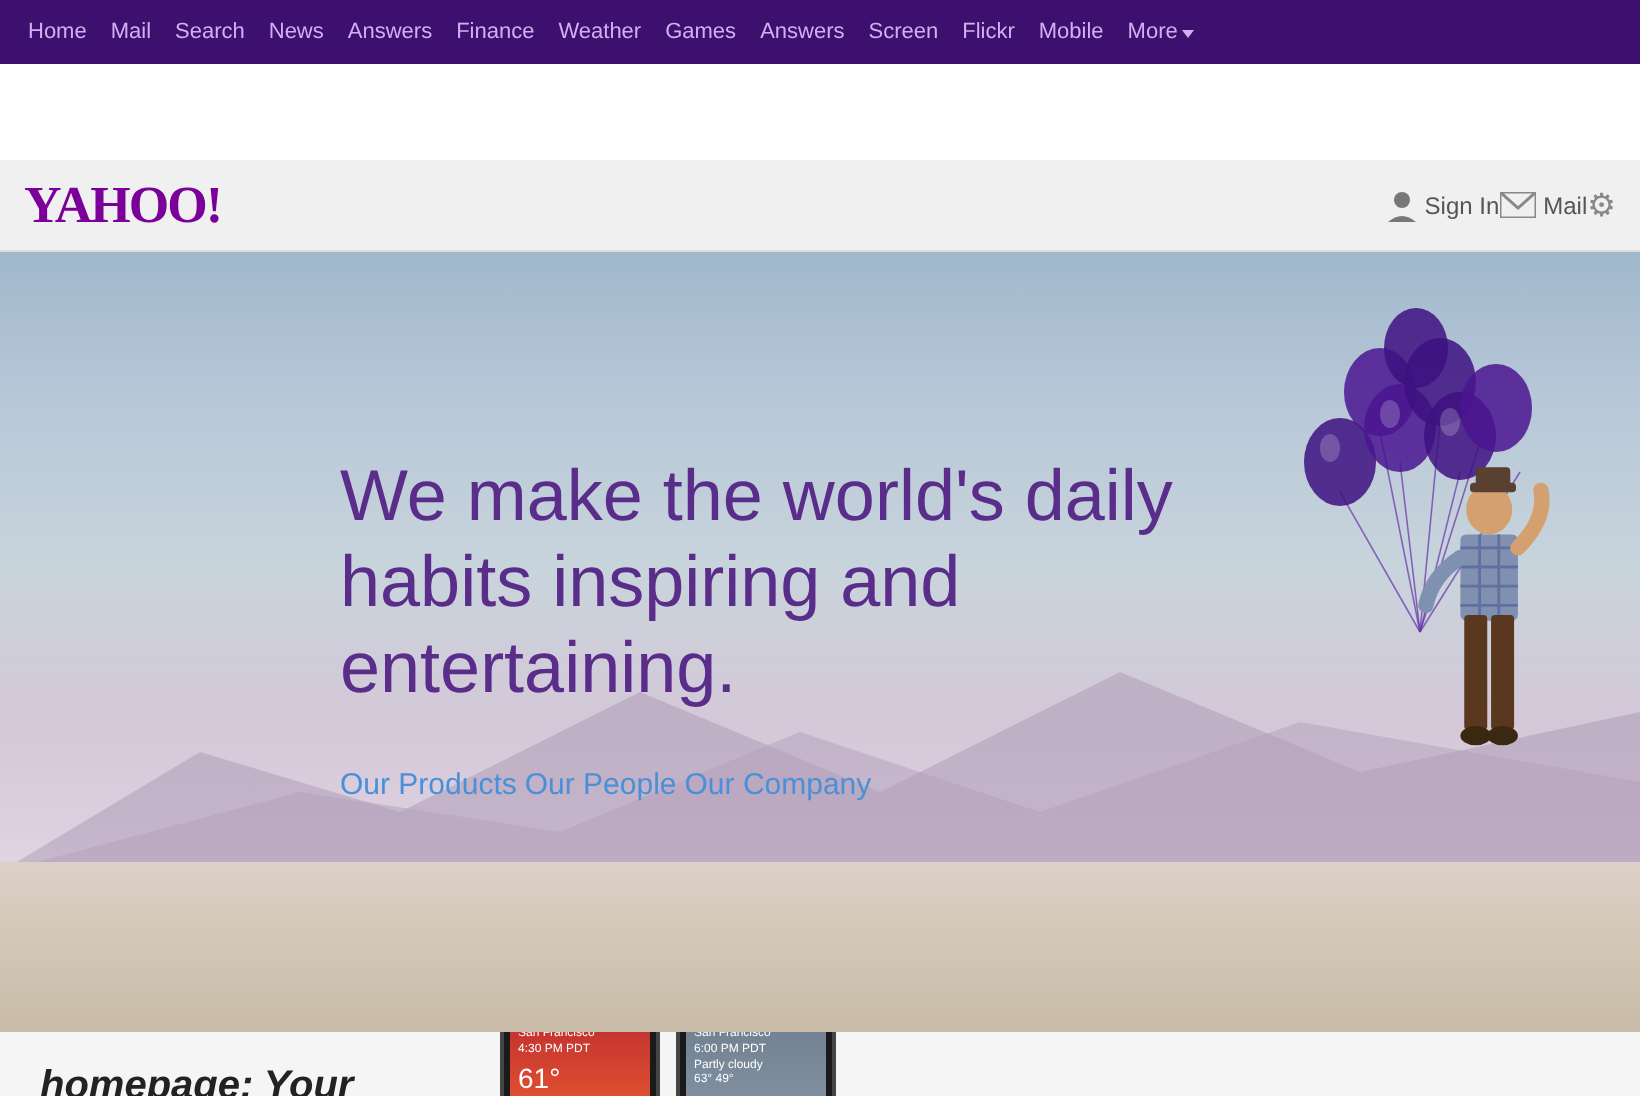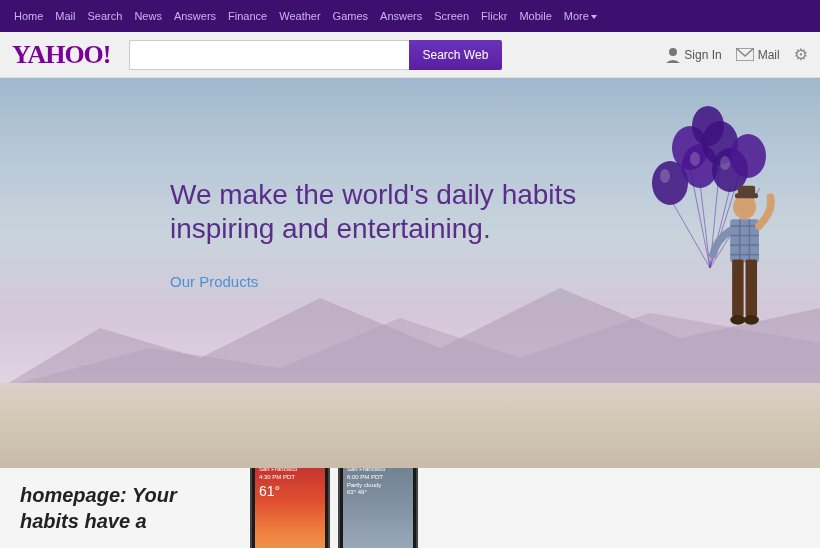"YAHOO!" #header { margin-top: none -> 48px }
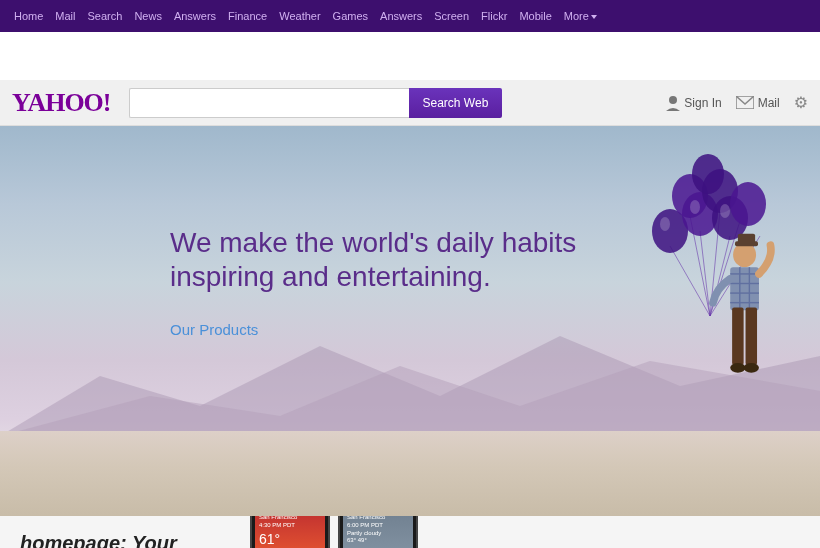"Search Web" div { html: <div> <input> <button>Search Web</button> </div> -> none }
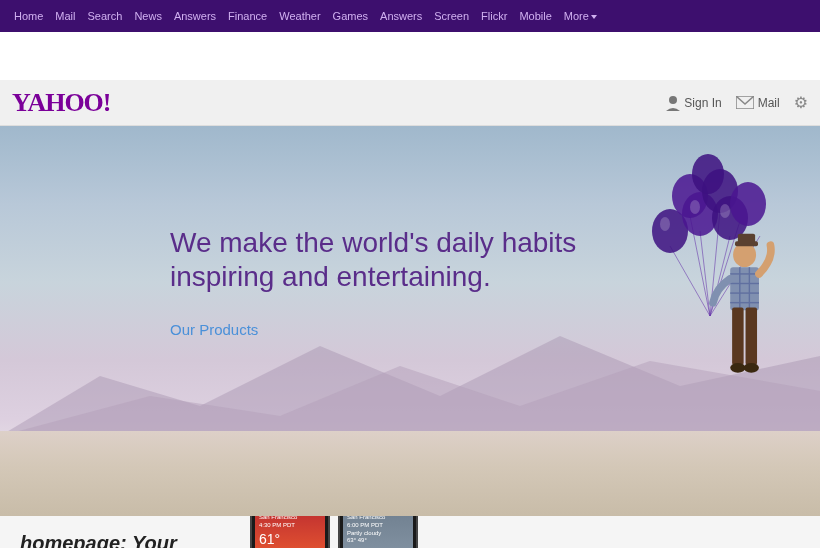"Sign In" #header-right { gap: 14px -> 0 }
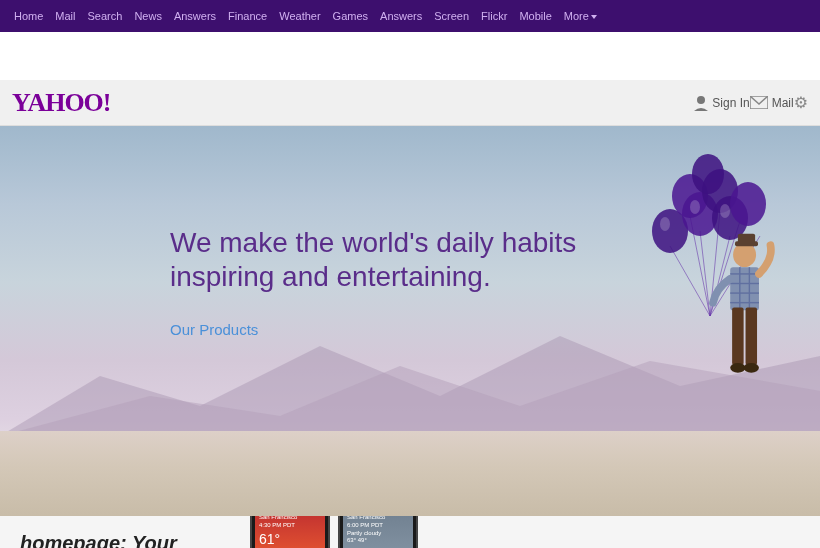"We make the world's daily" #hero-headline { font-size: 28px -> 36px }
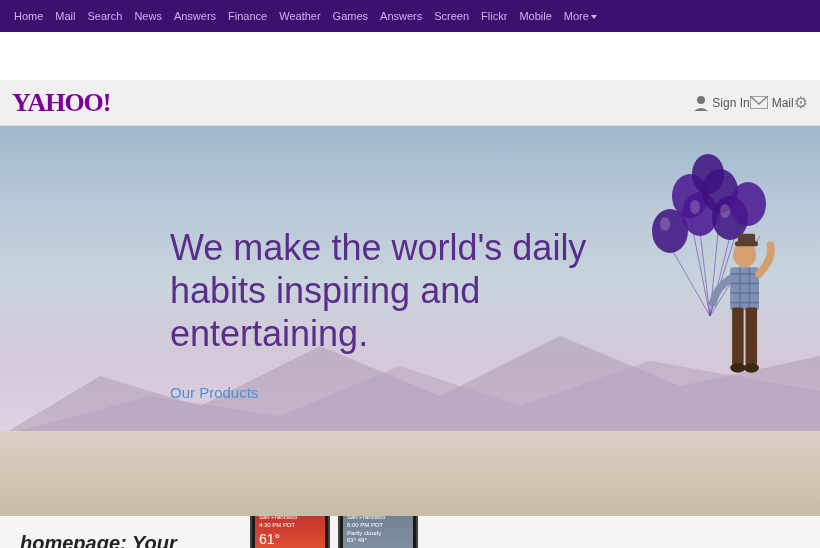"Our People" a.hero-link { html: none -> <a>Our People</a> }
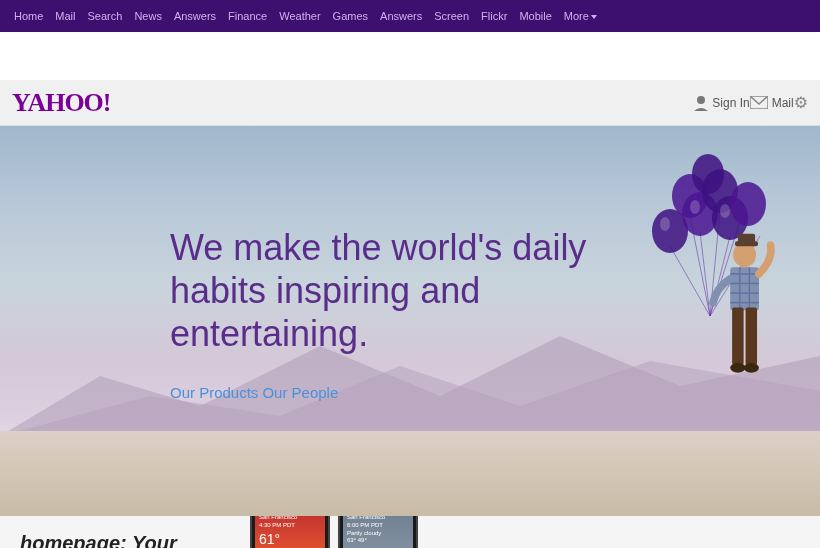"Our Company" a.hero-link { html: none -> <a>Our Company</a> }
